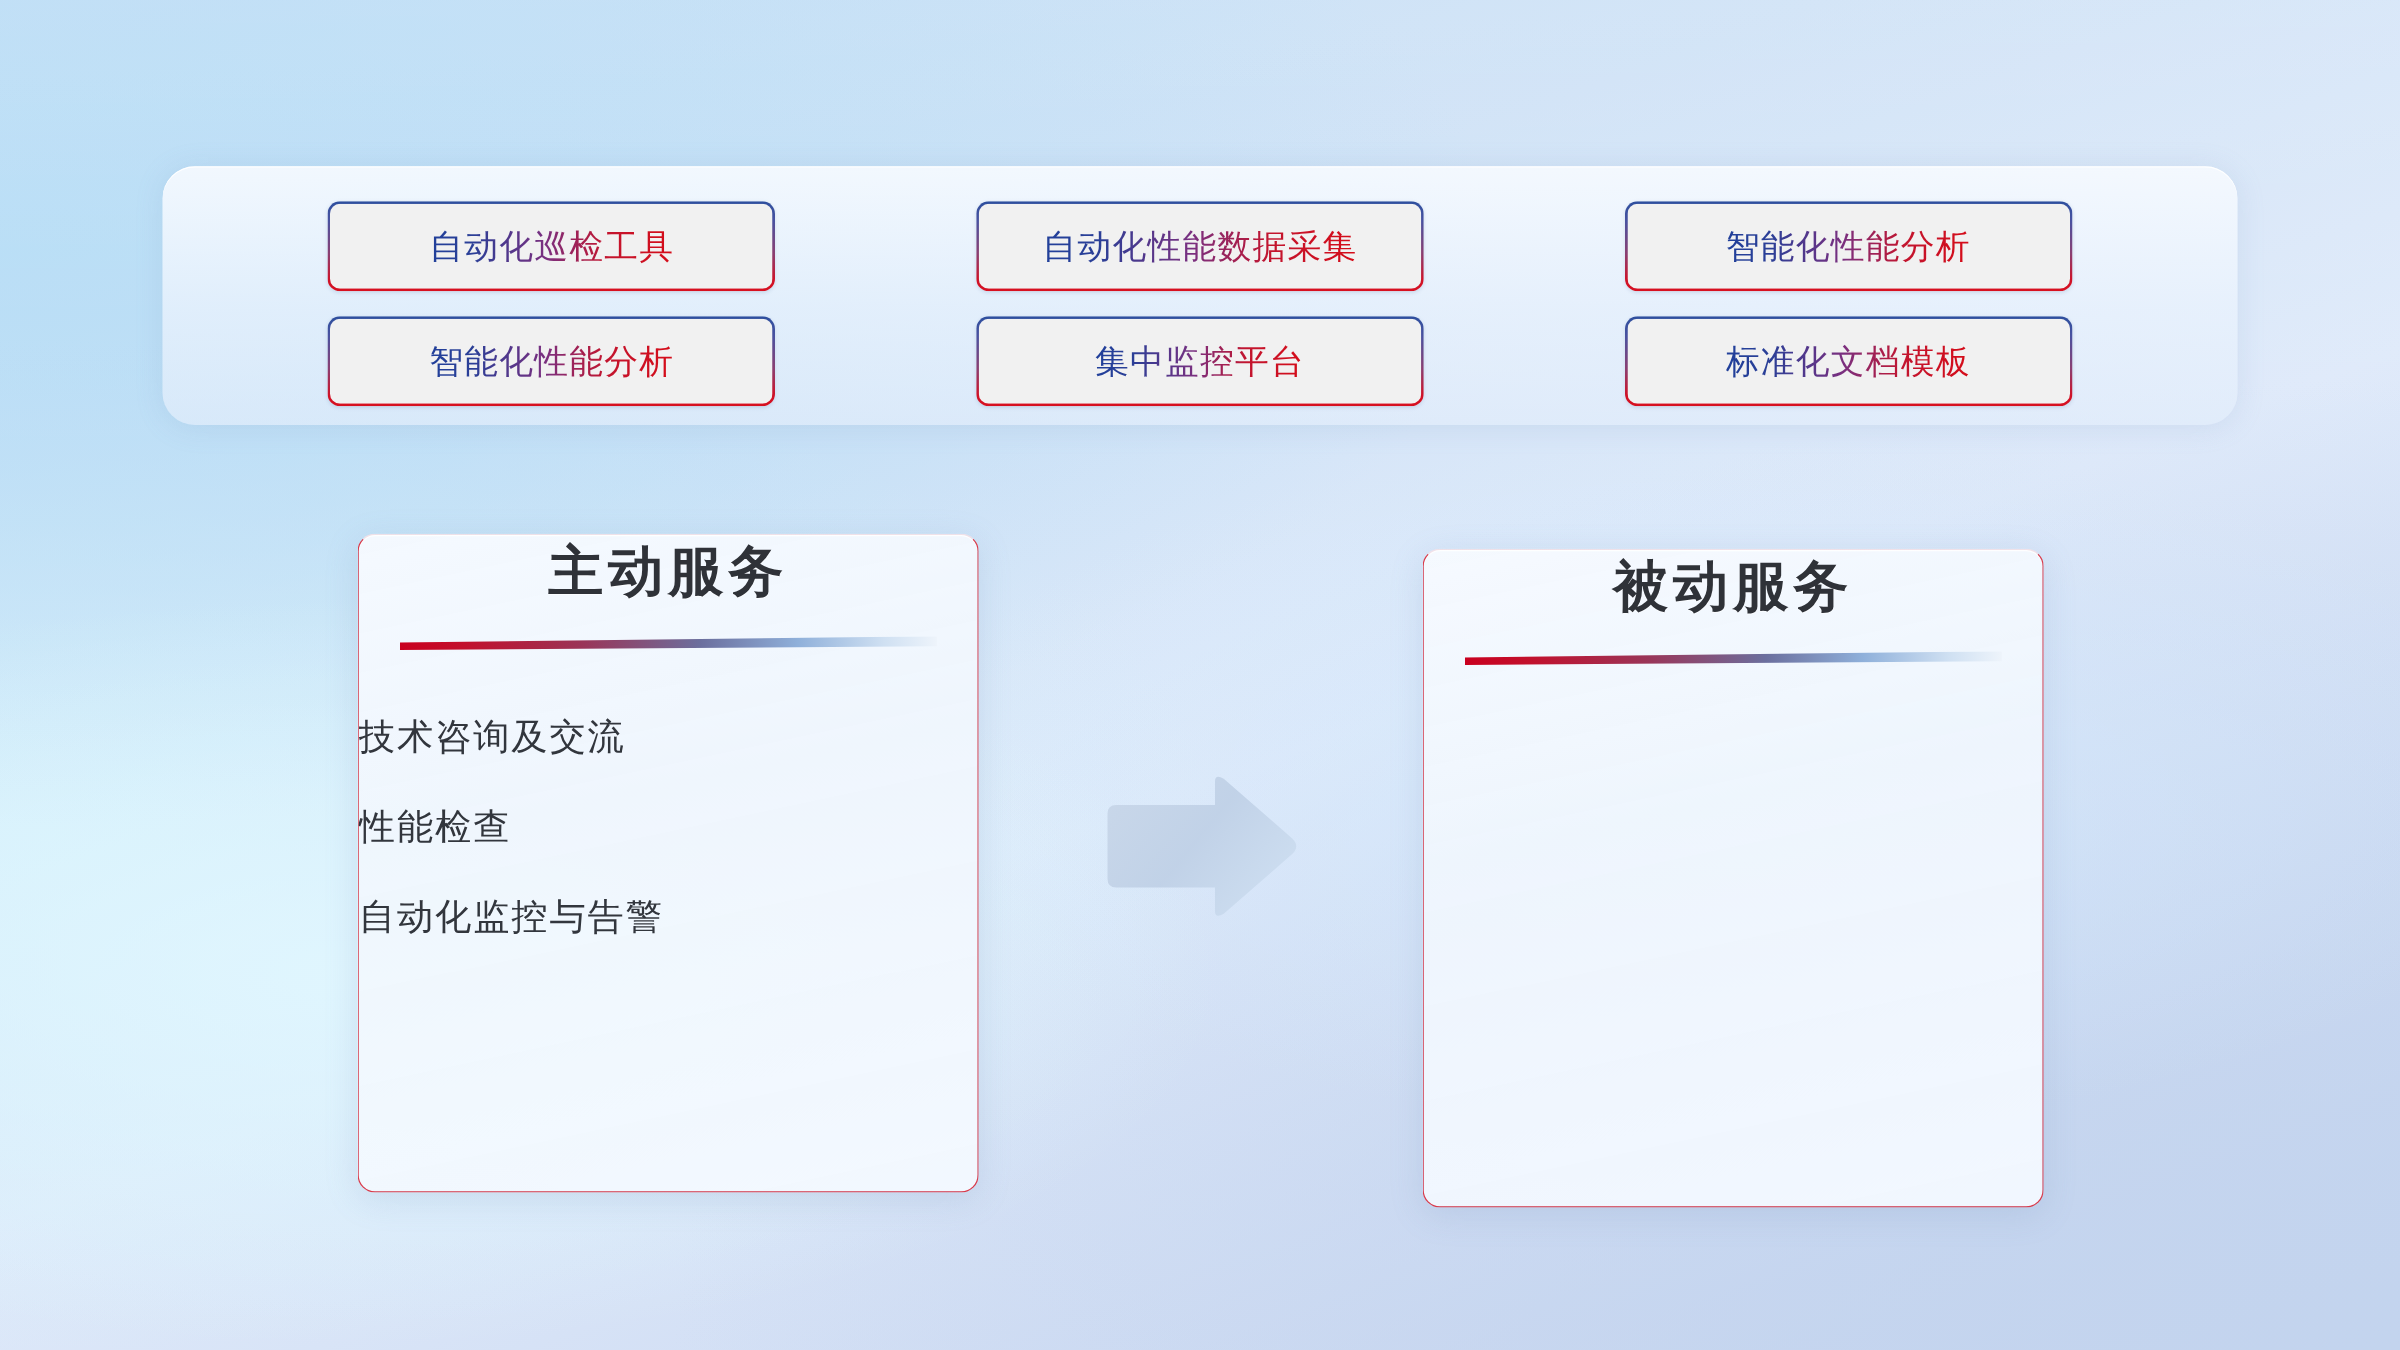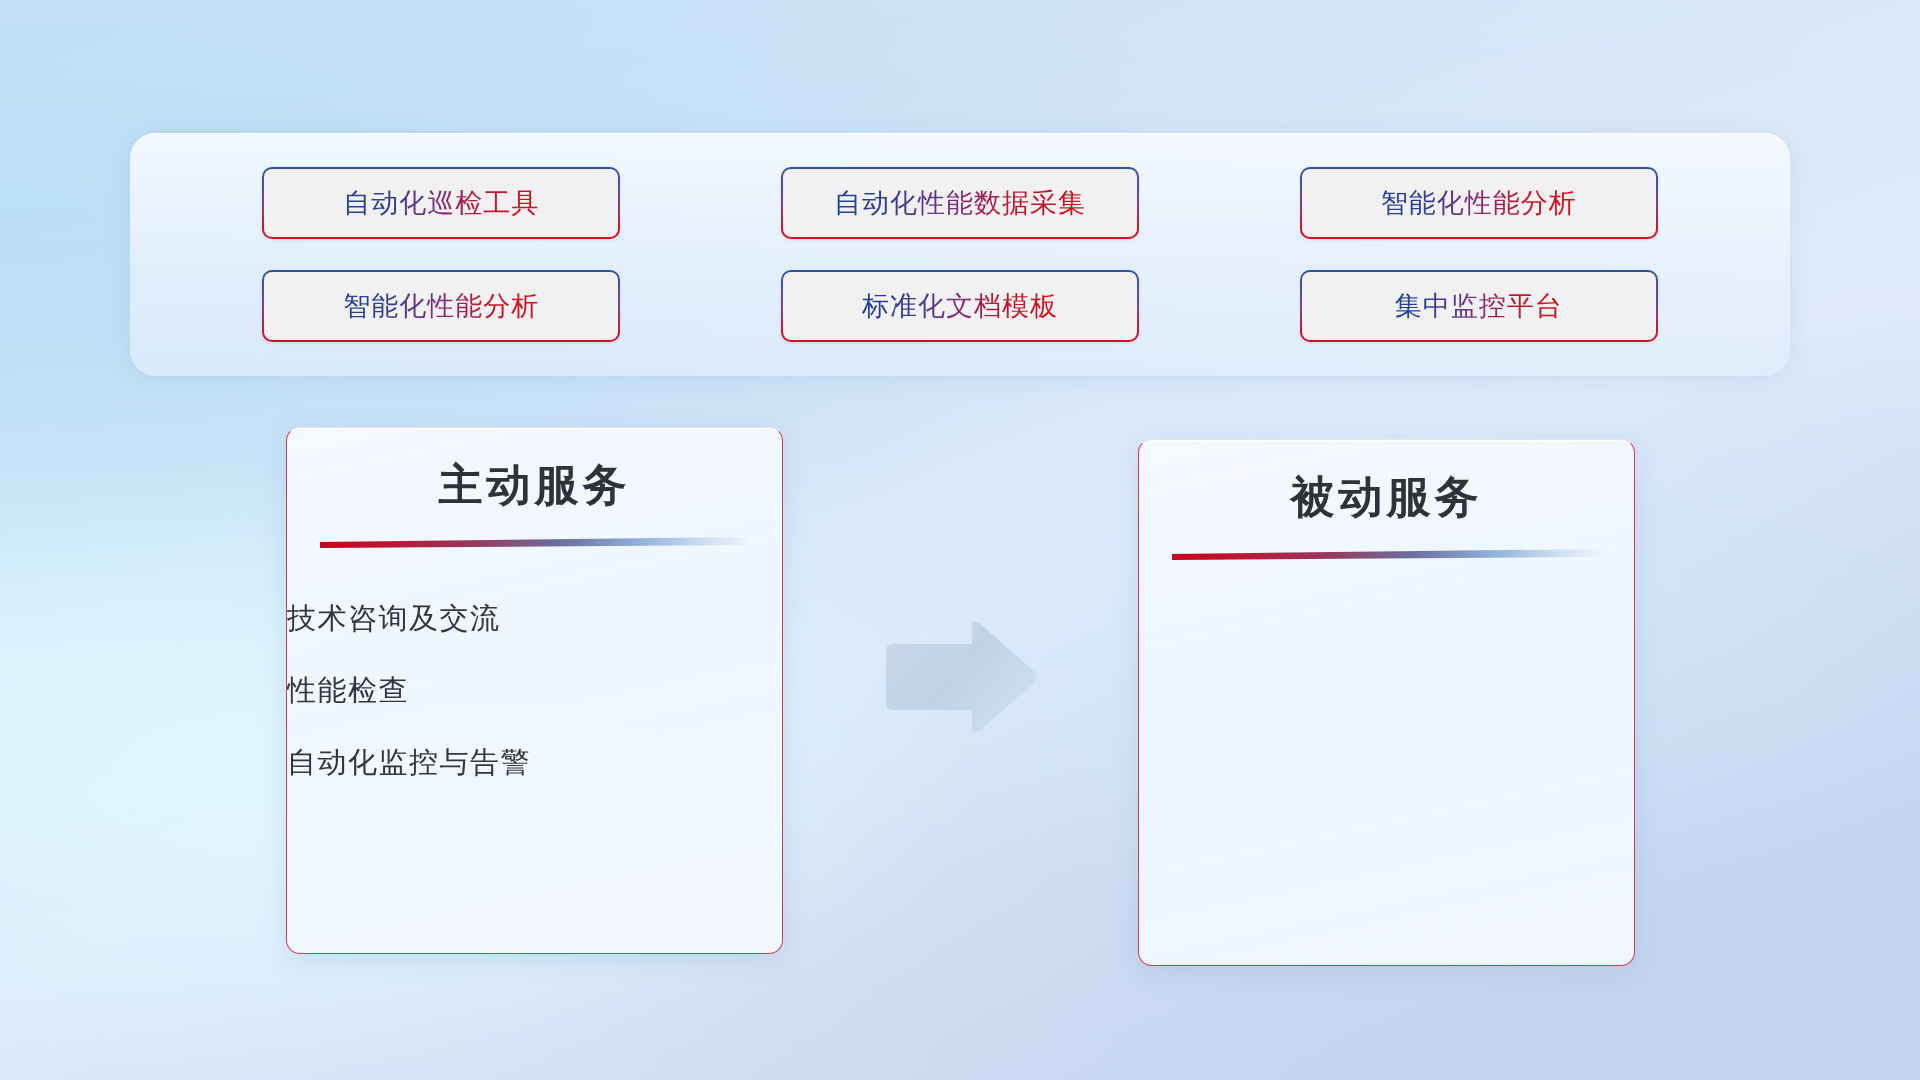"自动化巡检工具" #top-panel { height: 243px -> 207px }
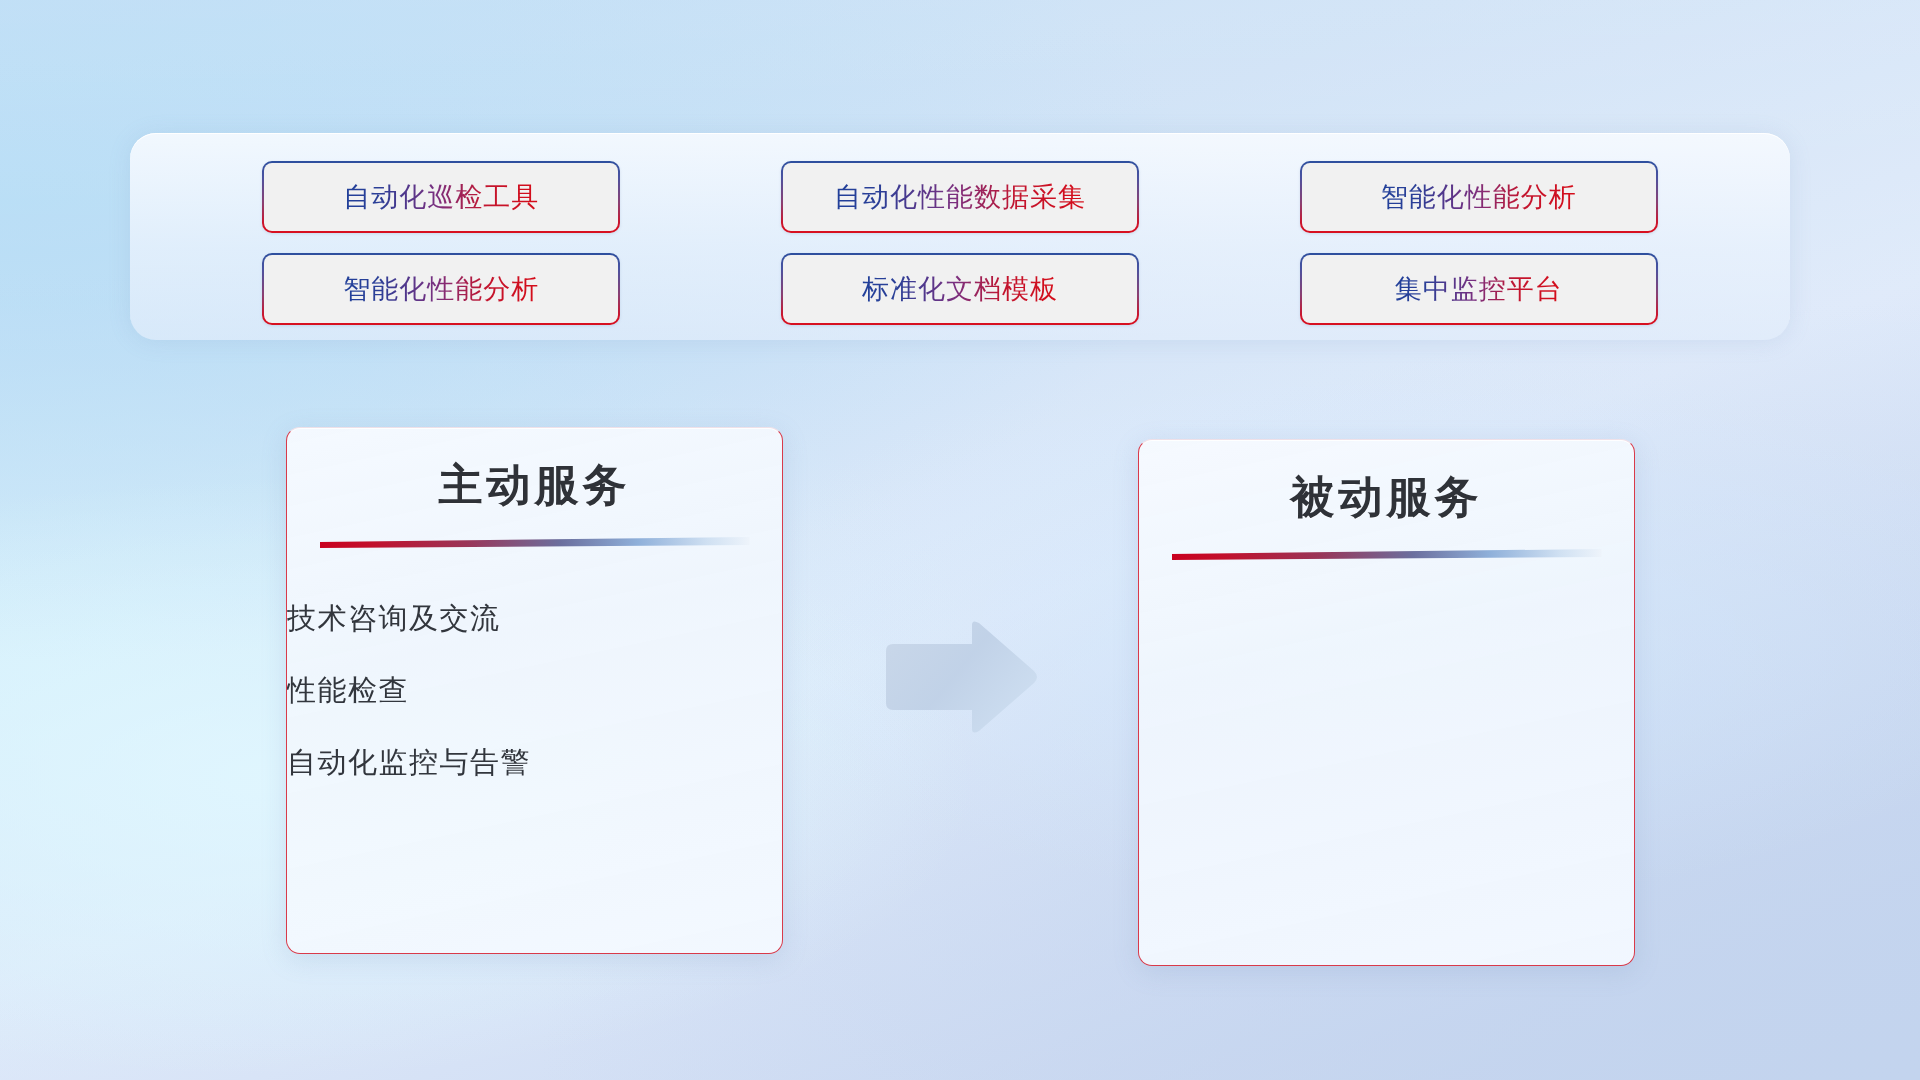"标准化文档模板" div.chip { order: before "集中监控平台" -> after "集中监控平台" }
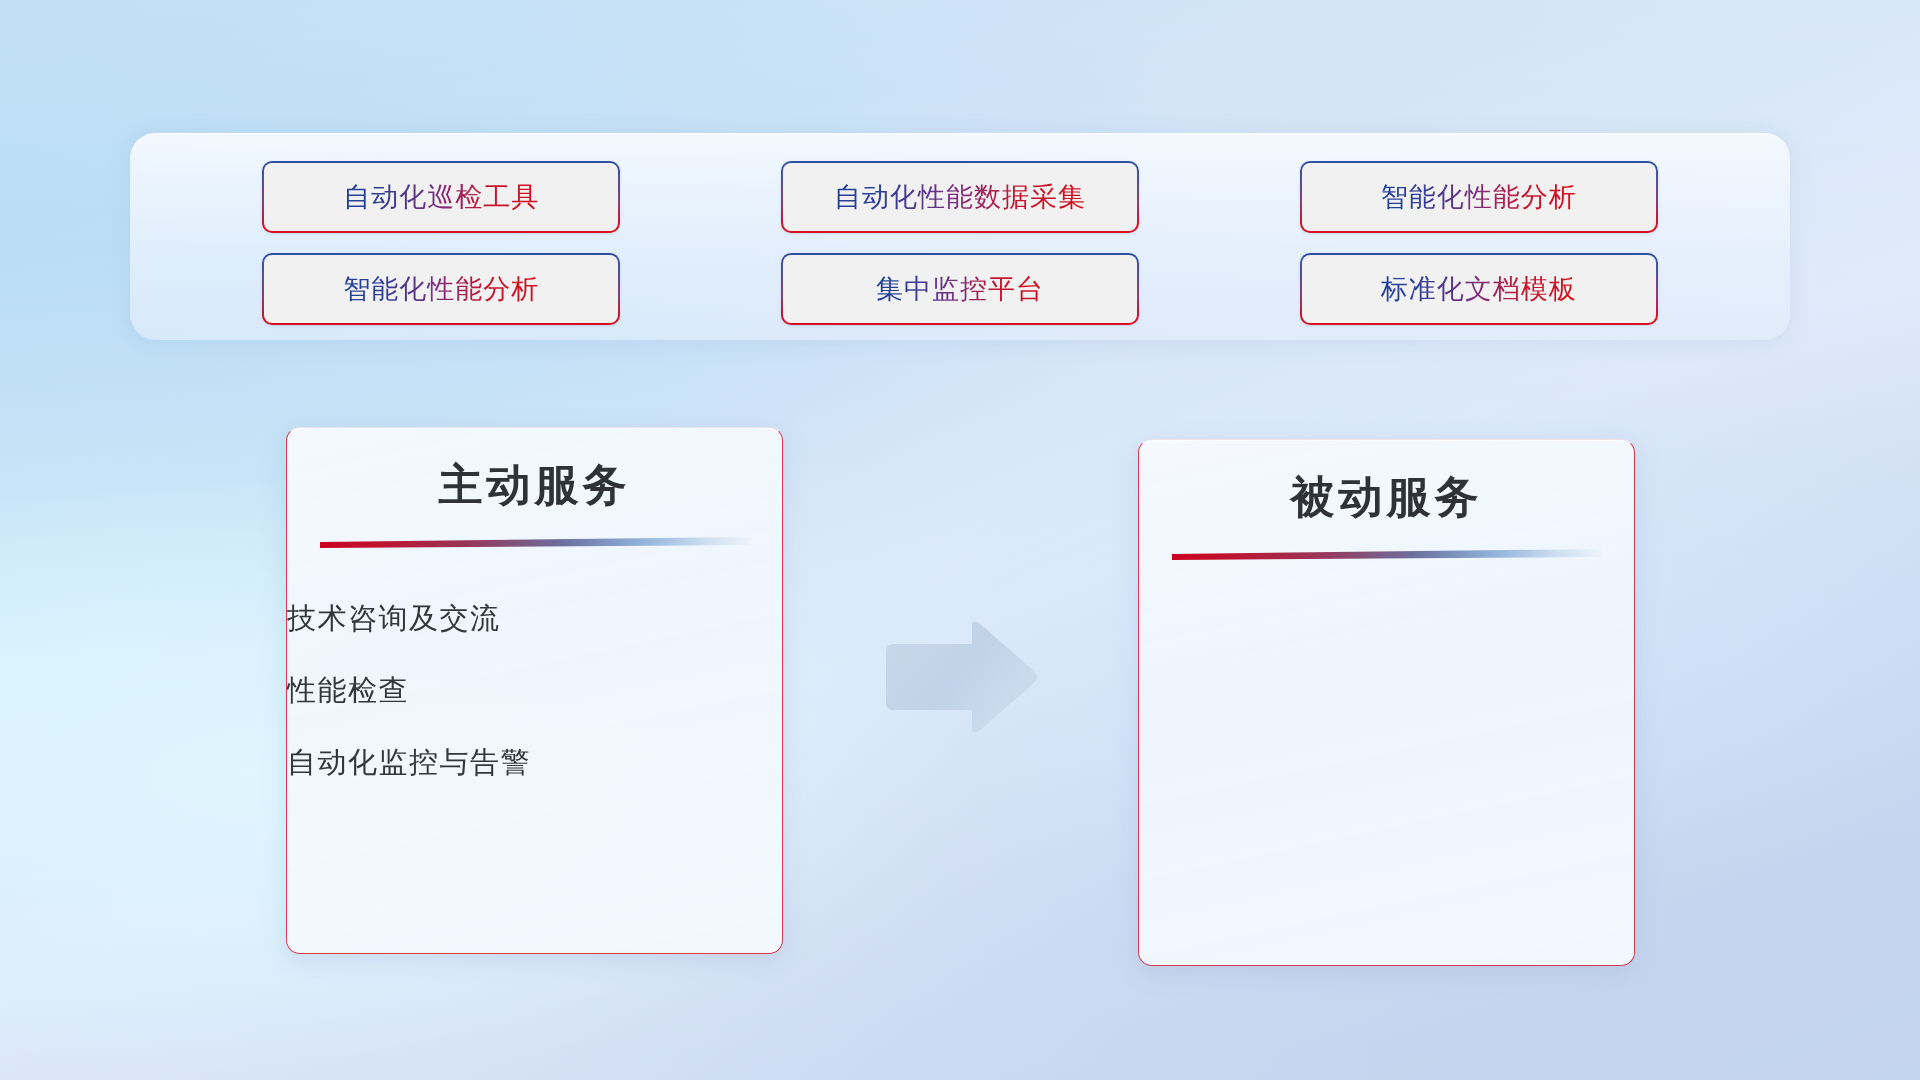"主动服务" .service-card { padding-top: 28px -> none }
